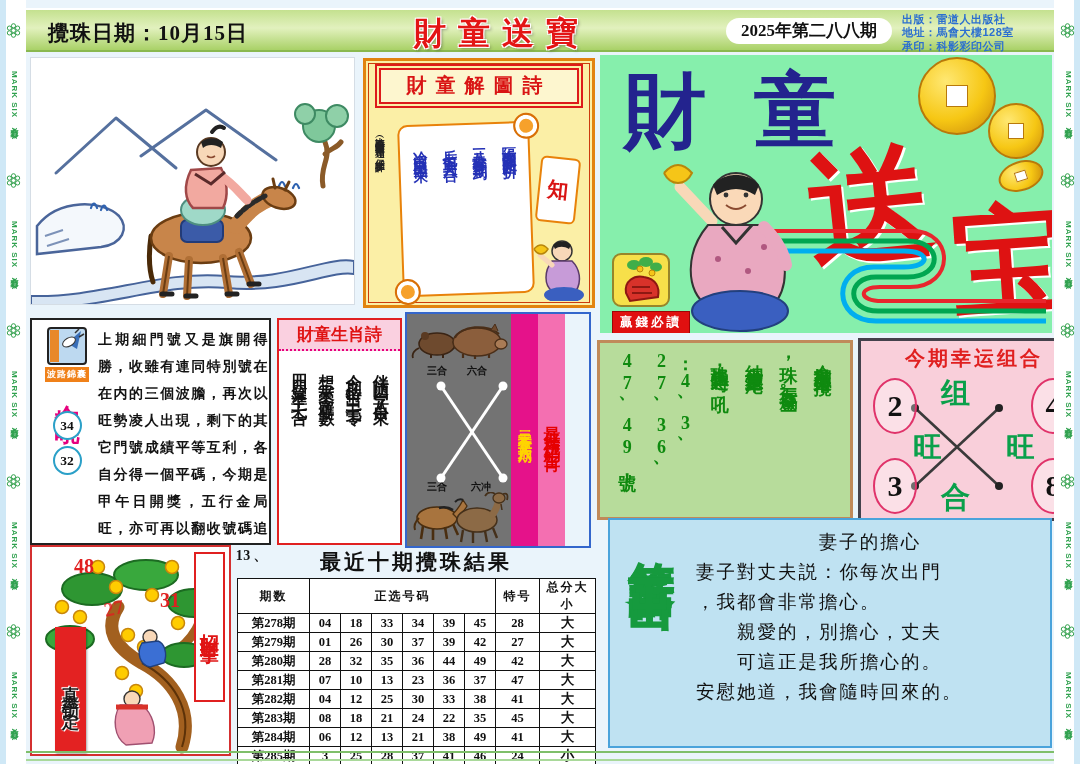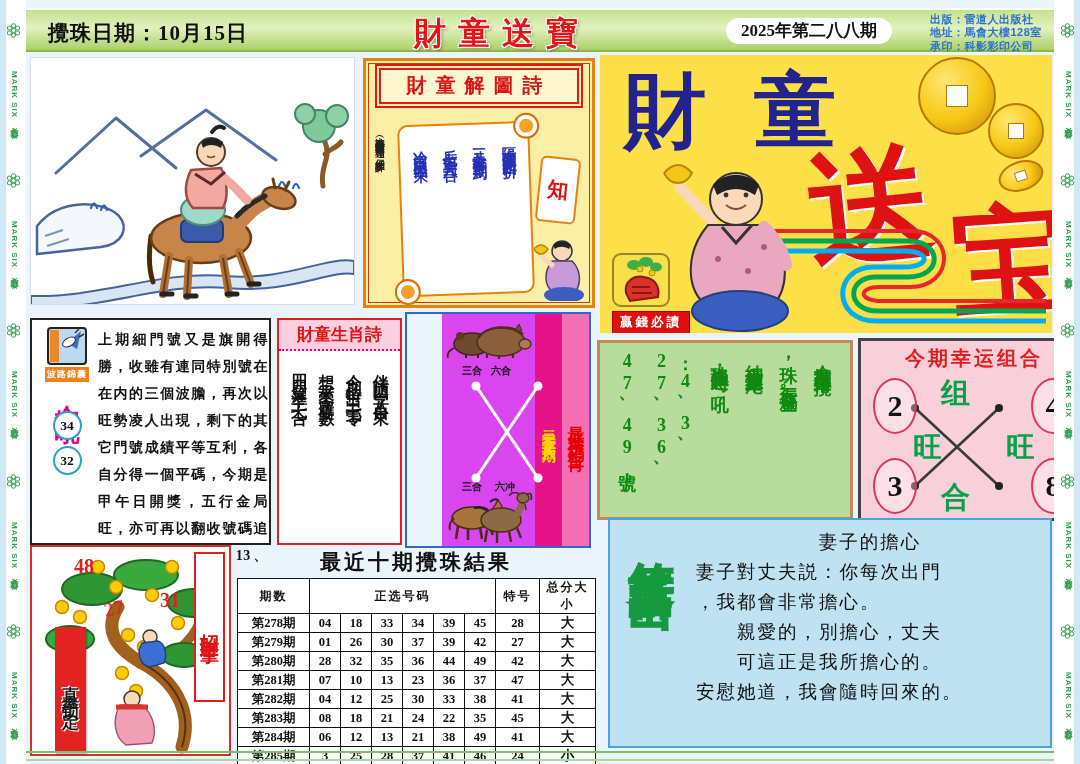"出版：雷道人出版社" .publisher { margin-left: 28px -> none }
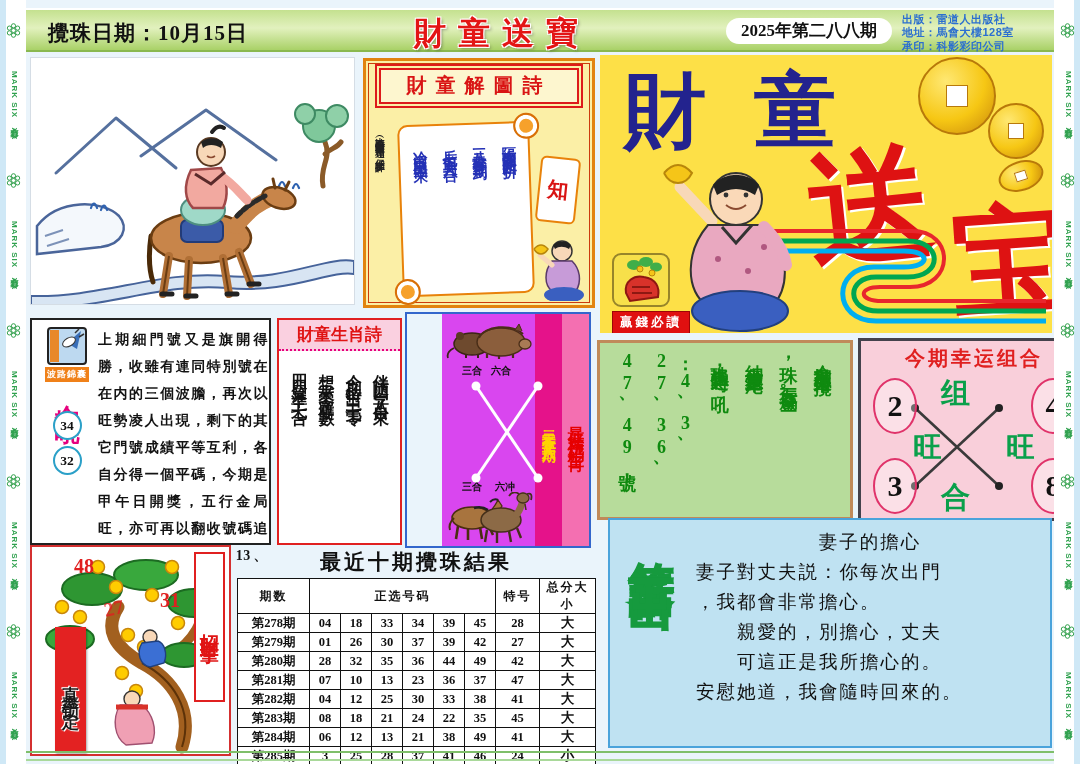"財童" .masthead { background: #fde047 -> #86efac }
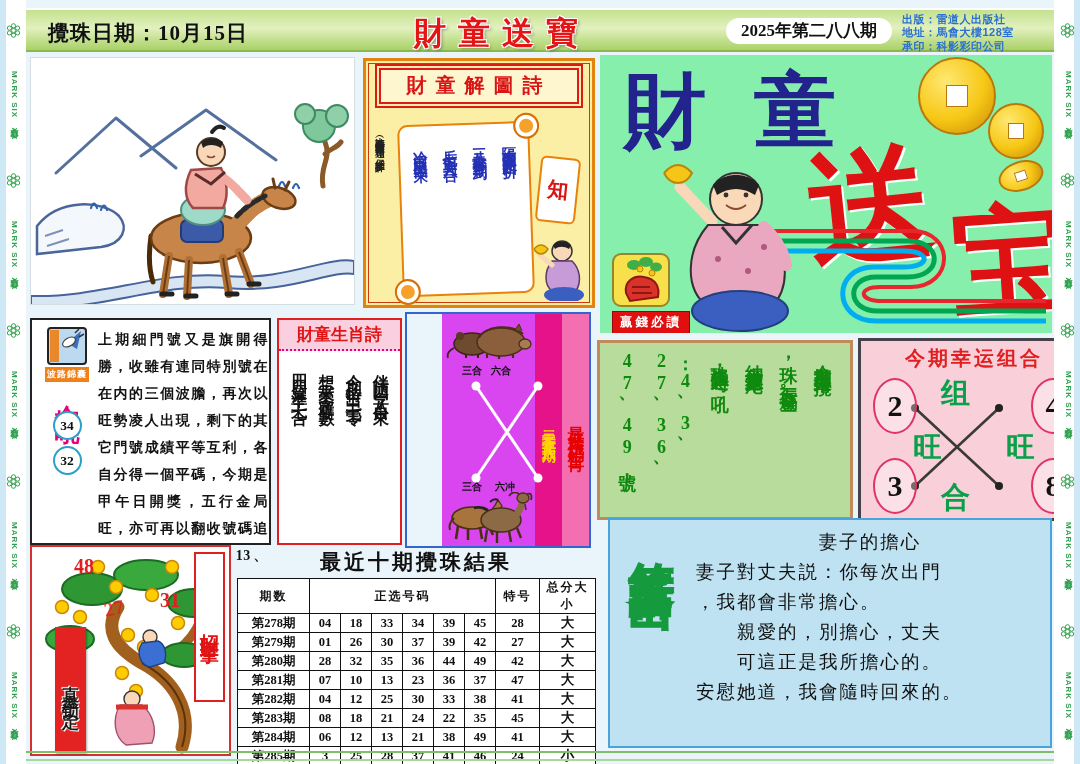"三合" .animals-main { background: #d946ef -> #737373; margin-left: 35px -> none; width: 116px -> 104px }
